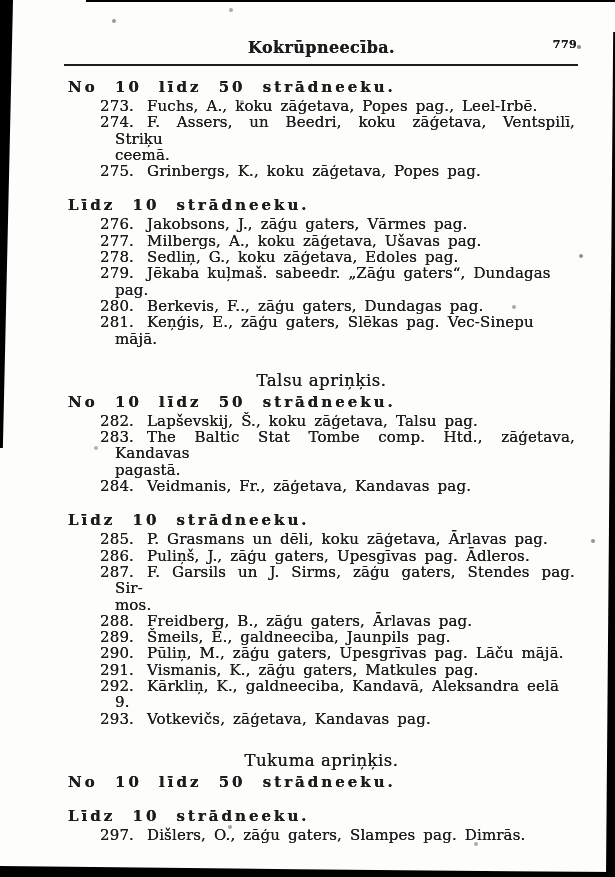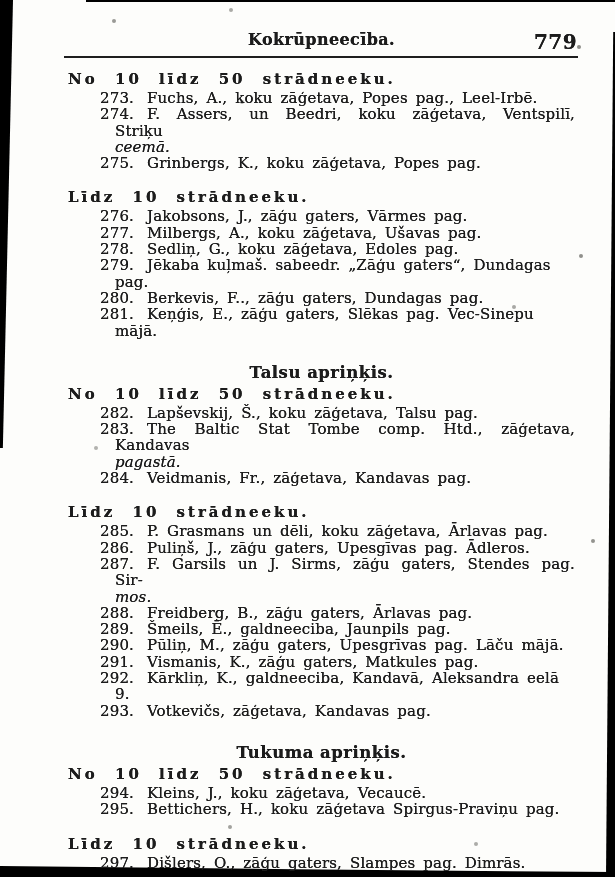"Kokrūpneecība." .page { top: 30px -> 38px }
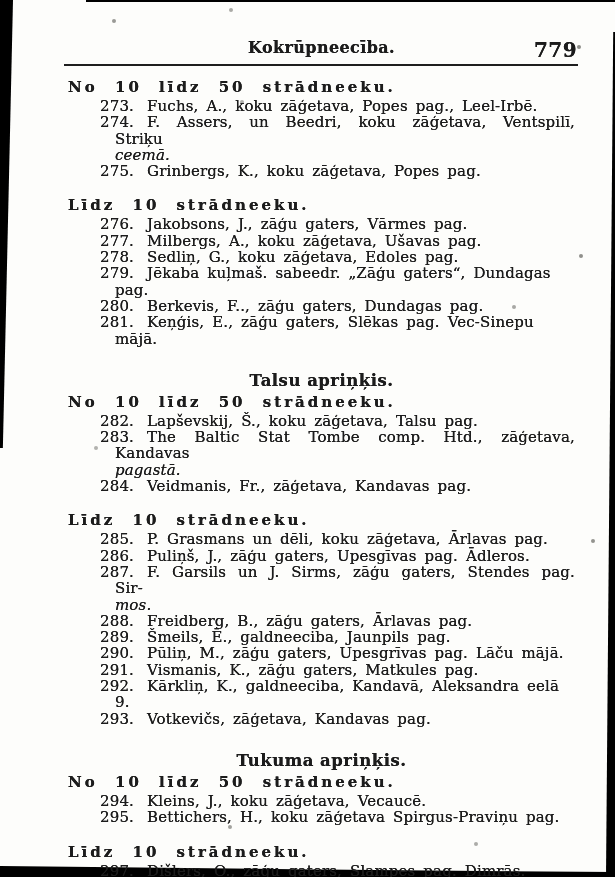"779" .page-number { font-size: 20px -> 11px }
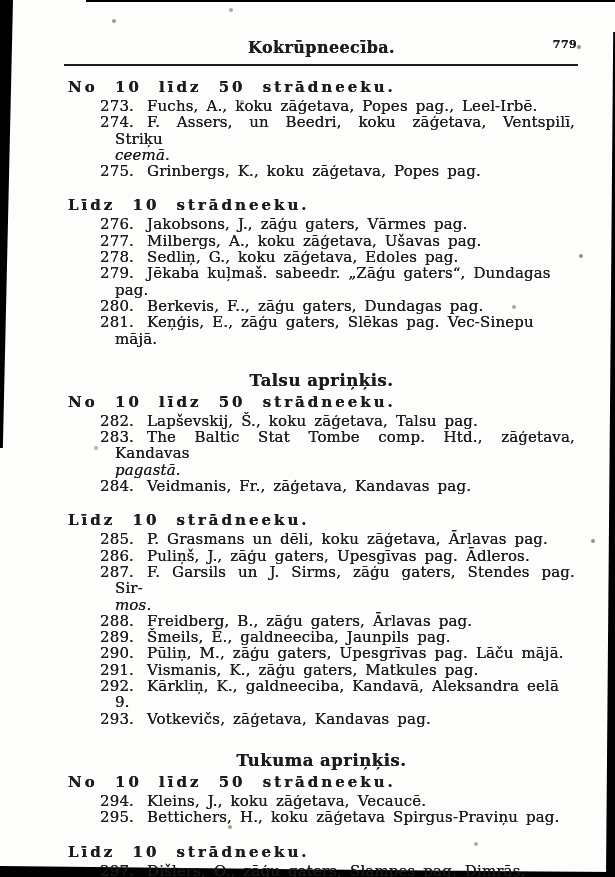"ceemā." .cont { font-style: italic -> none }
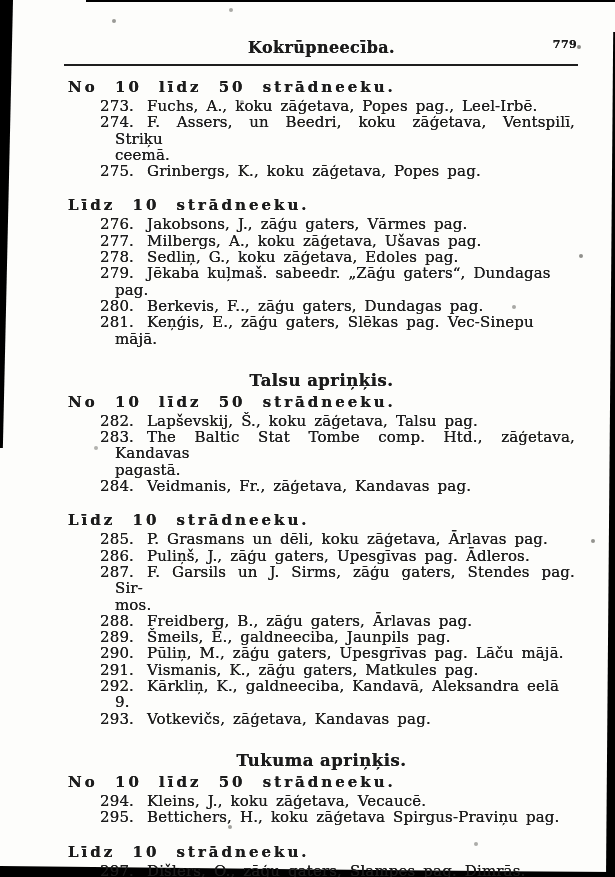"Talsu apriņķis." .district-title { font-weight: bold -> normal }
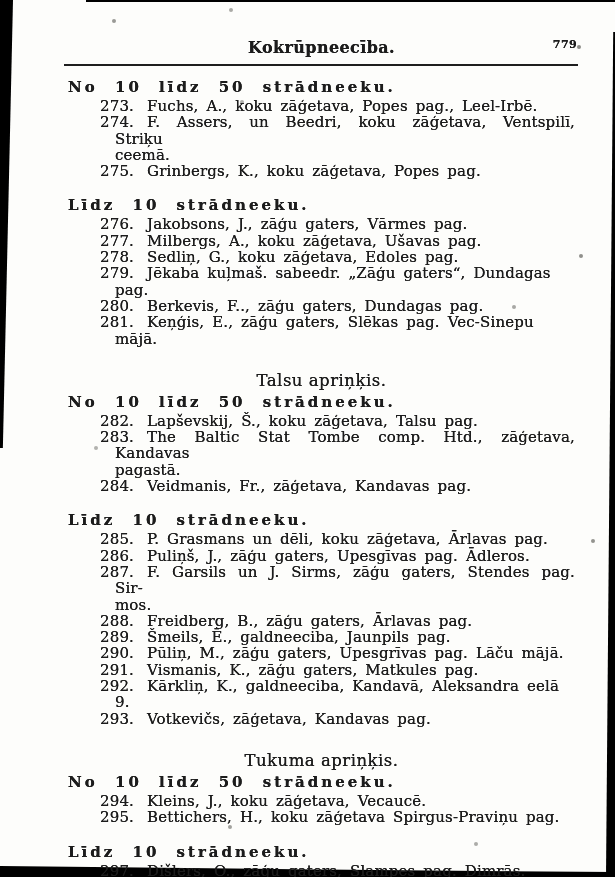"294. Kleins, J., koku zāģetava," div.entries { html: <div> <div> <div><span>294.</span><span>Kleins, J., koku zāģetava, Vecaucē.</span></div> </div> <div> <div><span>295.</span><span>Bettichers, H., koku zāģetava Spirgus-Praviņu pag.</span></div> </div> </div> -> none }
